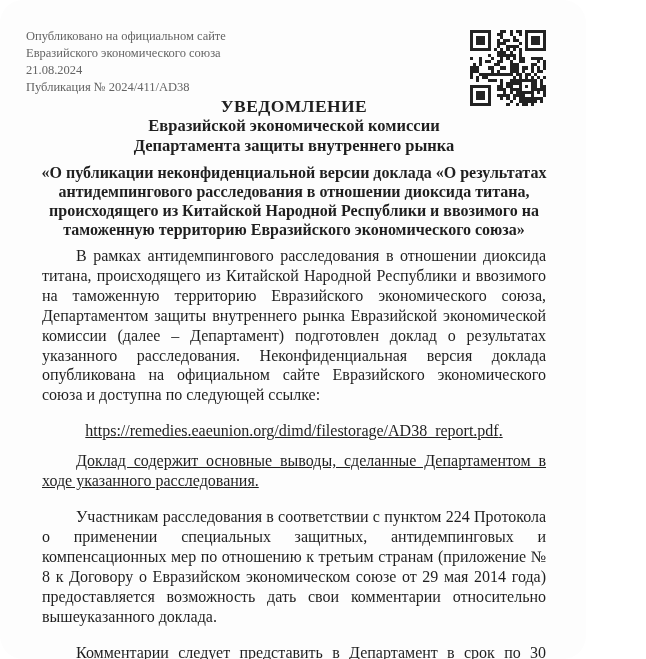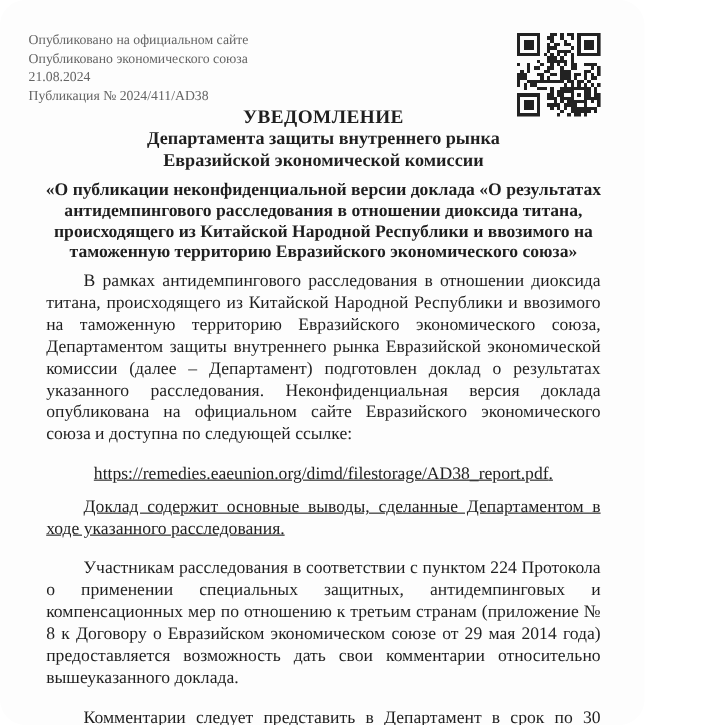"Опубликовано экономического союза" div { text: Опубликовано -> Евразийского }
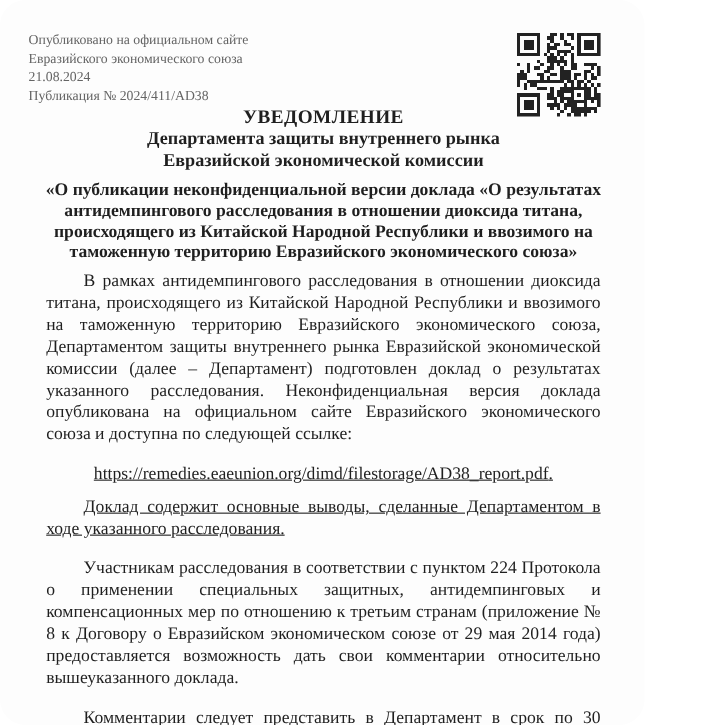"Департамента защиты внутреннего рынка" div.title-sub { order: before "Евразийской экономической комиссии" -> after "Евразийской экономической комиссии" }
